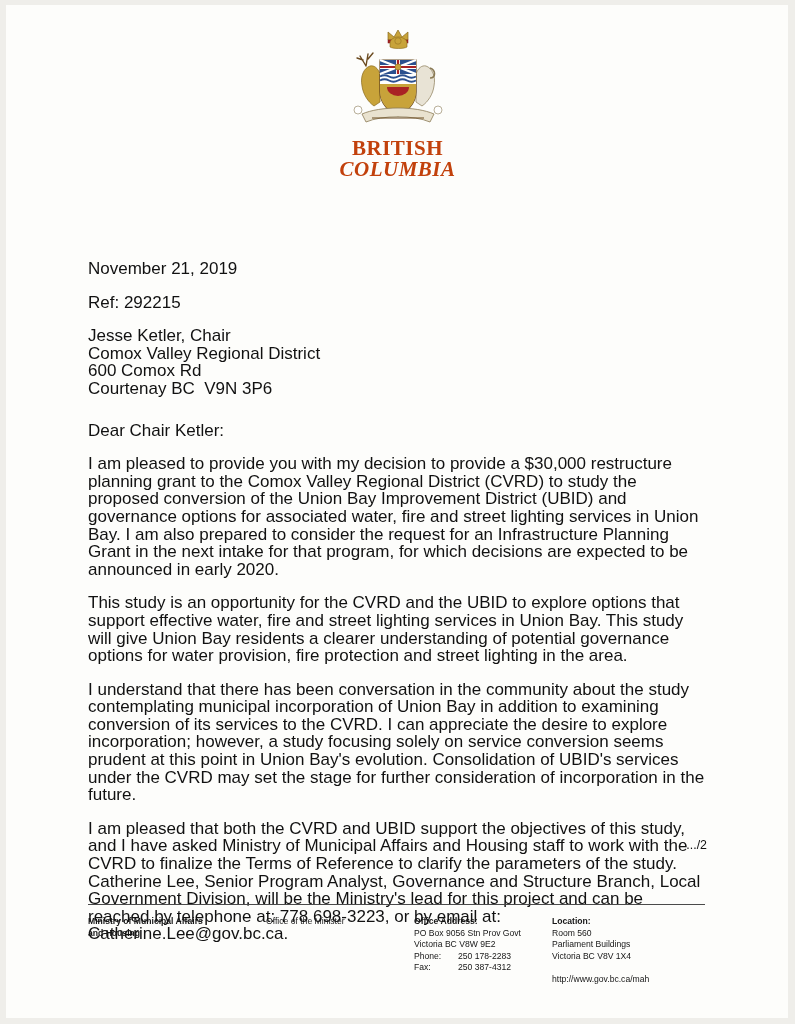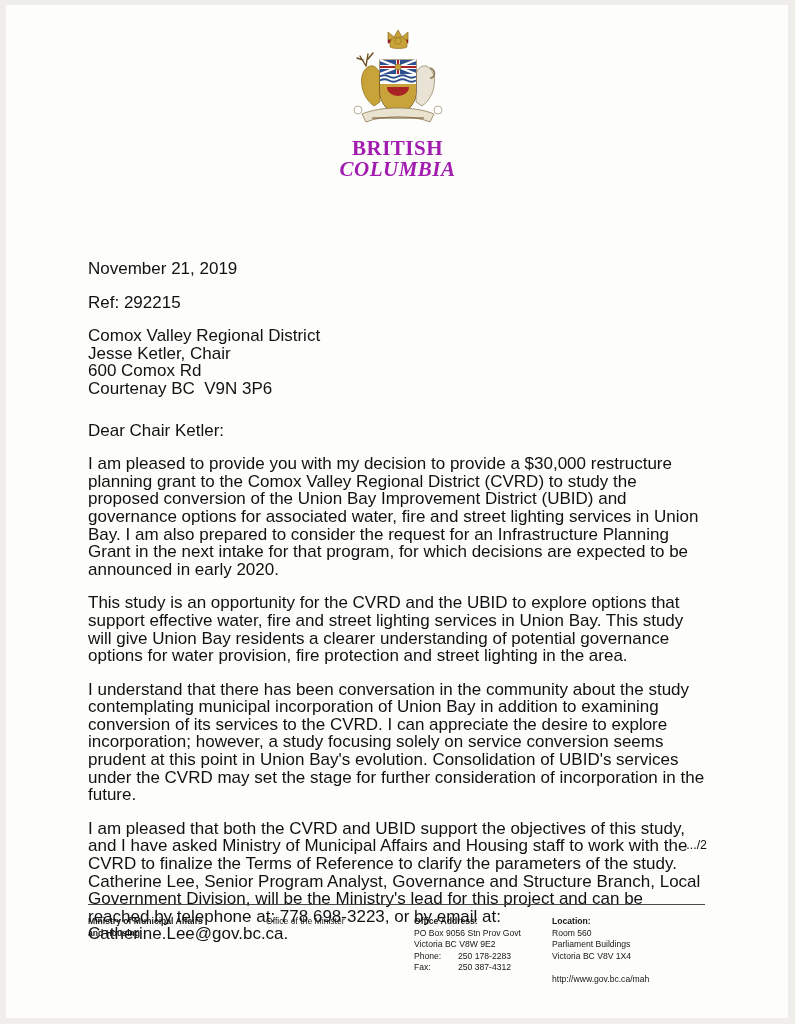"BRITISH" .wordmark { color: #a21caf -> #c2410c }
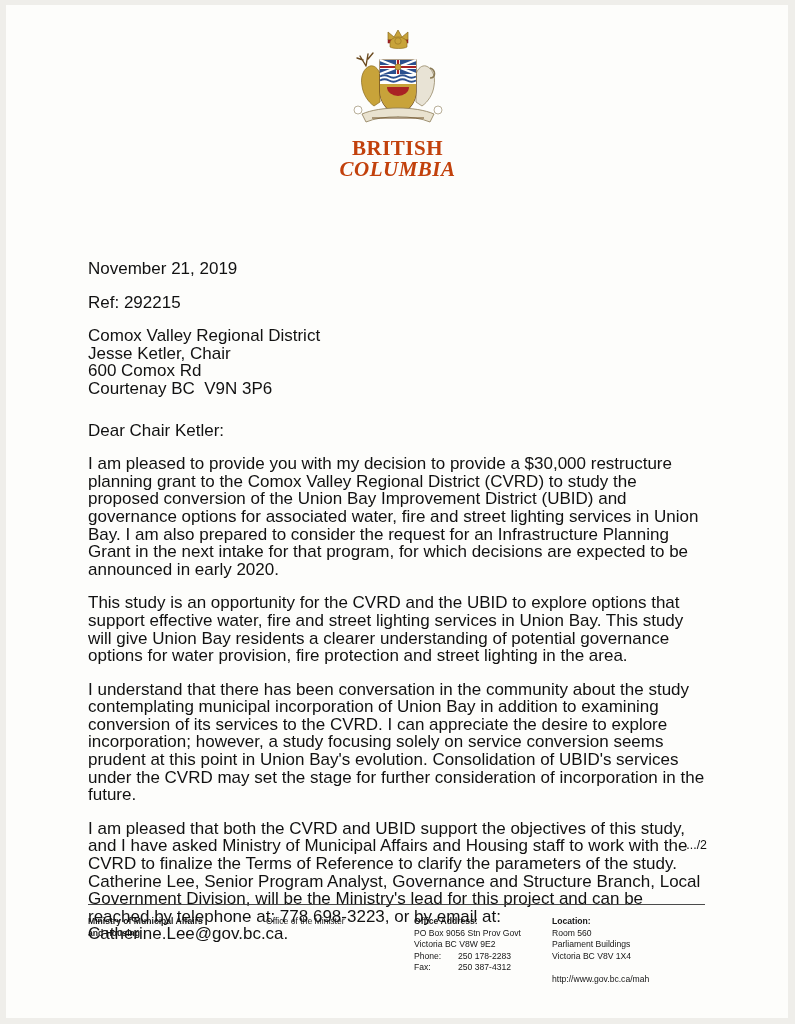"Comox Valley Regional District" div { order: before "Jesse Ketler, Chair" -> after "Jesse Ketler, Chair" }
